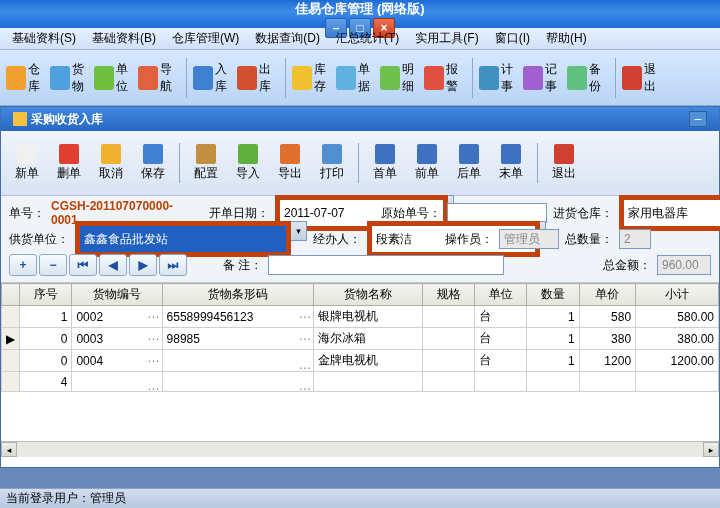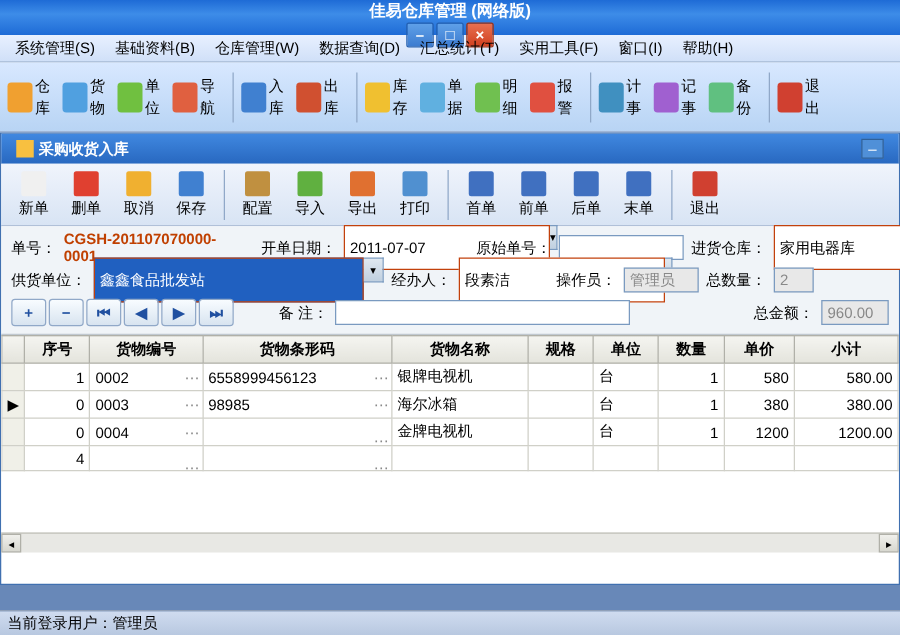"系统管理(S)" span { text: 系统管理 -> 基础资料 }
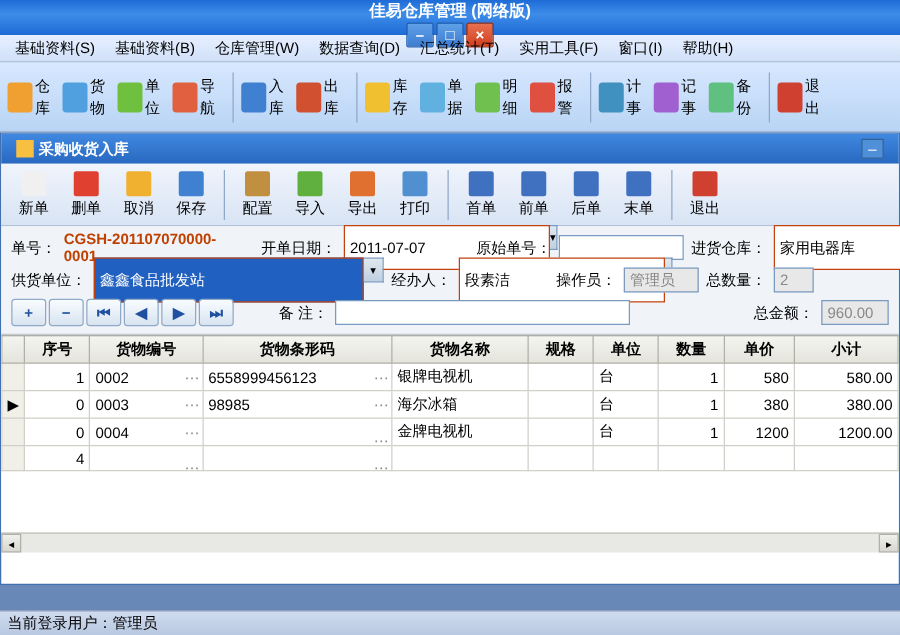"新单" .child-toolbar { height: 50px -> 65px }
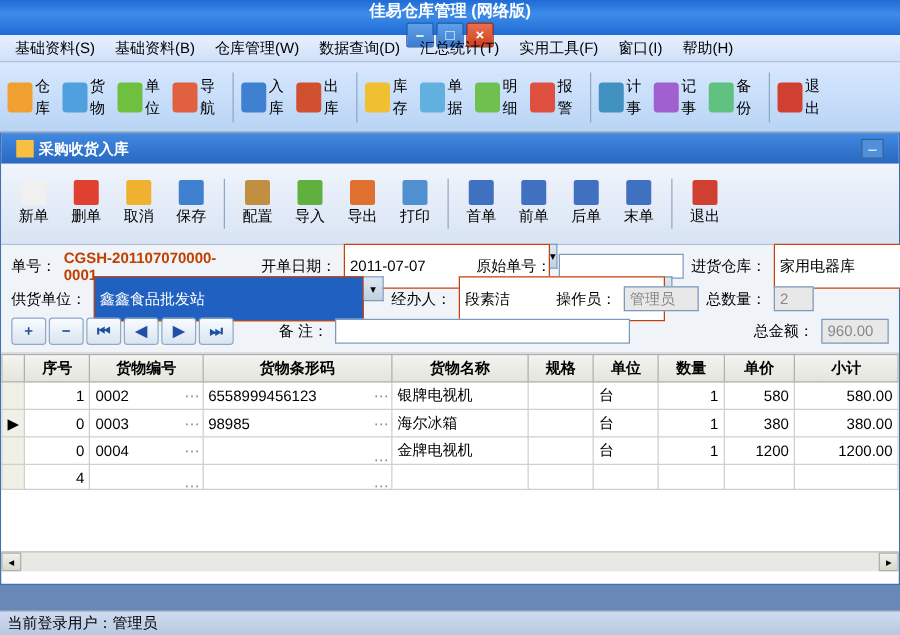"2011-07-07" .combo input { border: 1px solid #c2410c -> 5px solid #c2410c }
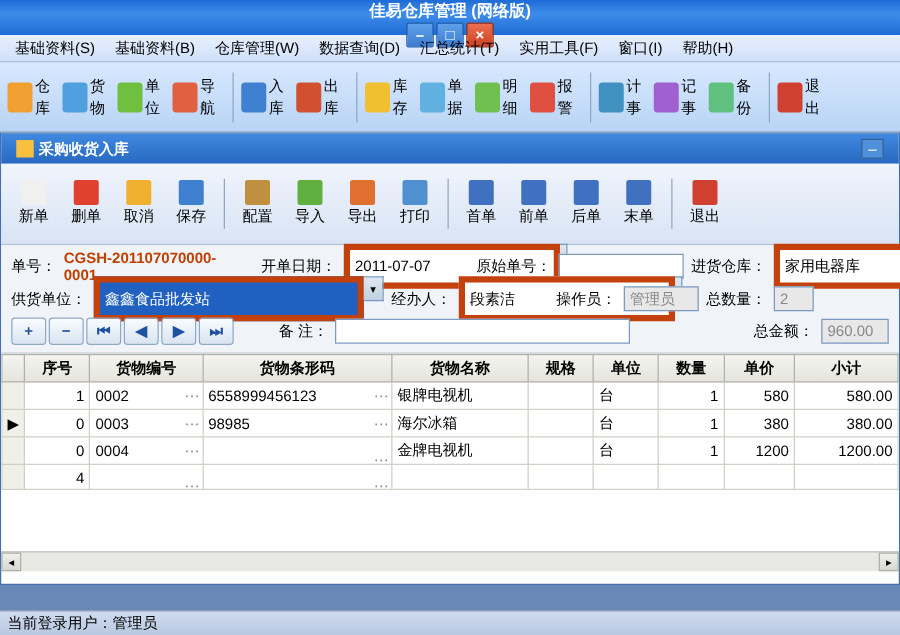"序号" table.grid th { font-weight: bold -> normal }
